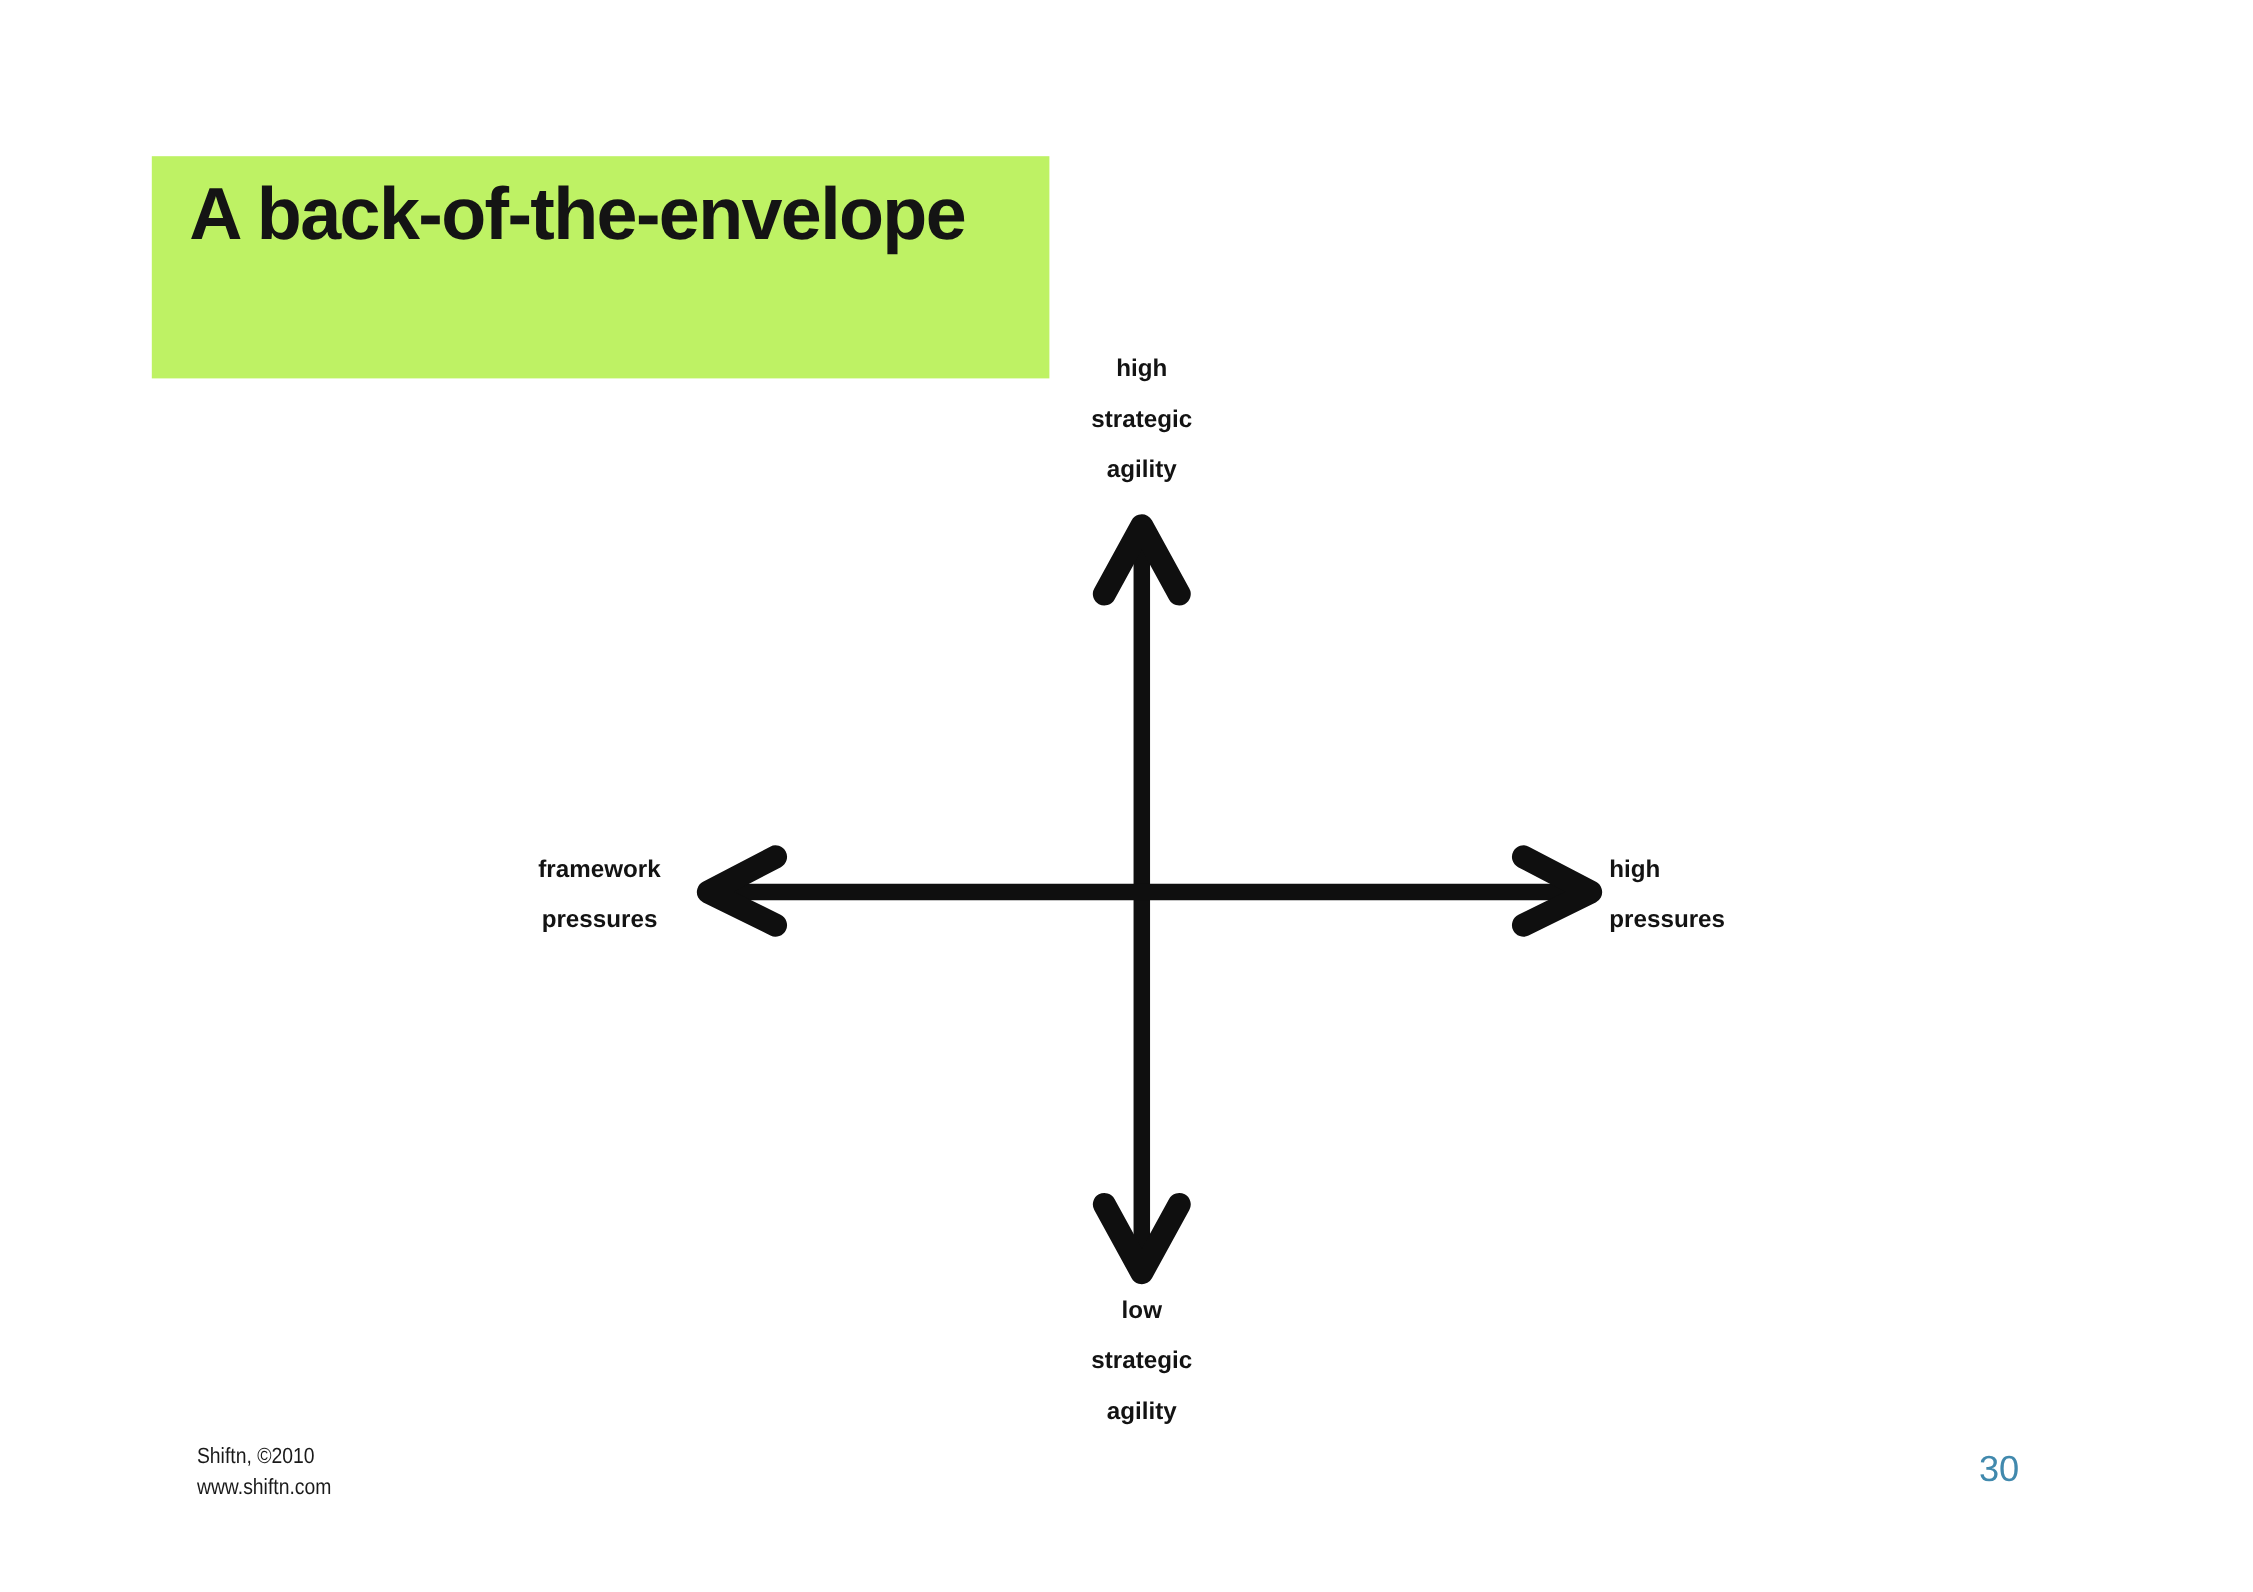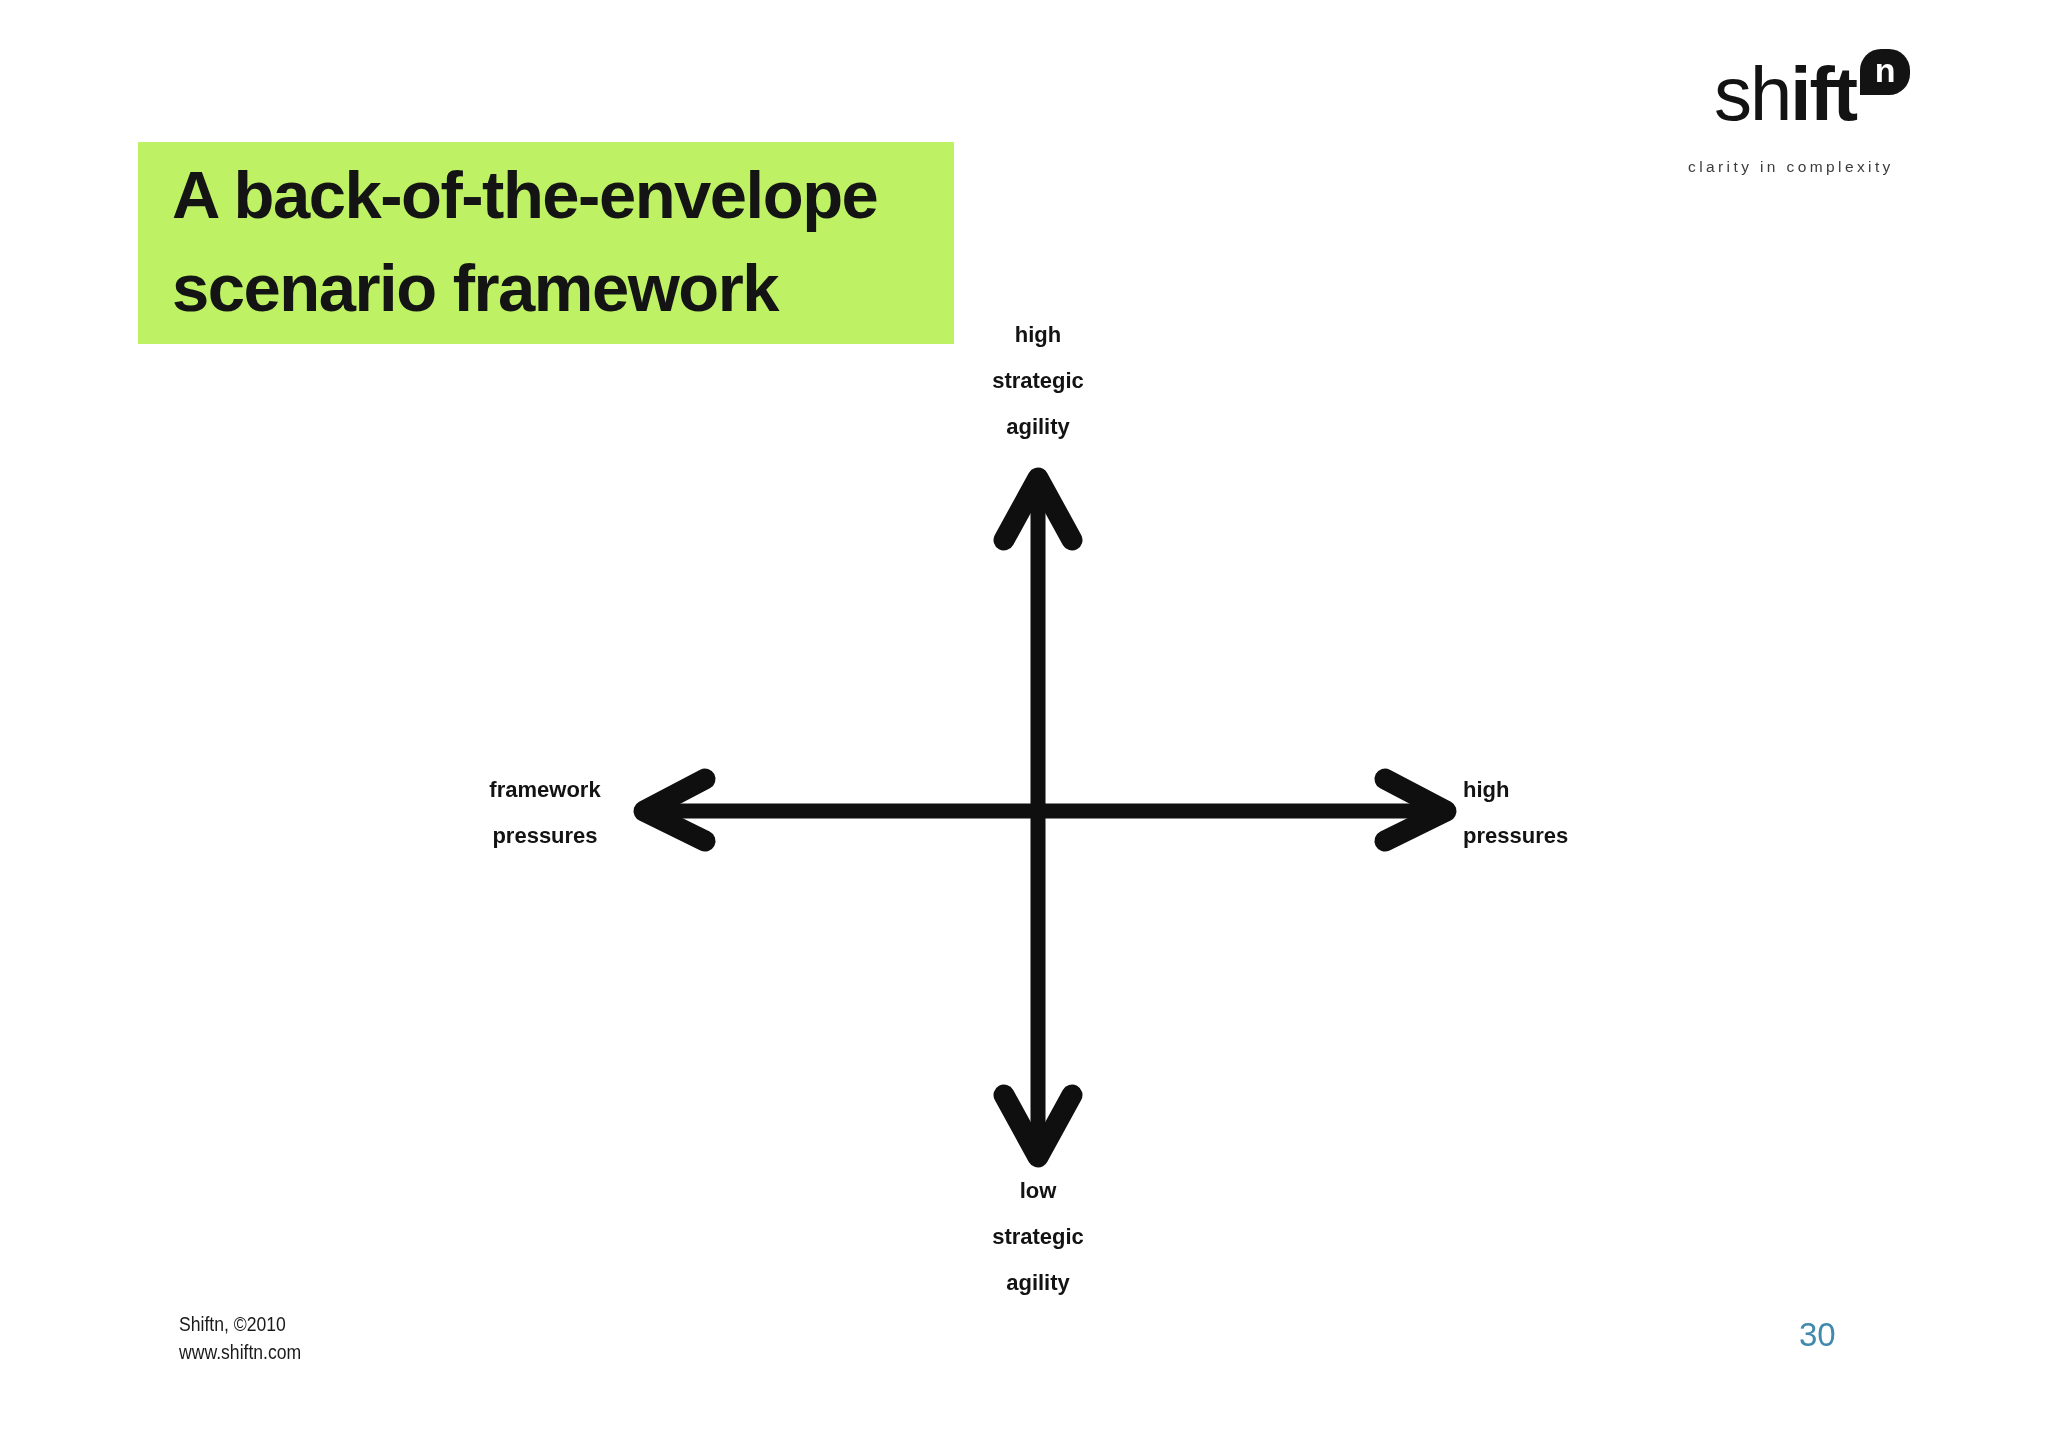"shift n" div.logo { html: <div> <div> <span>sh</span><span>ift</span><span><span>n</span></span> </div> <div>clarity in complexity</div> </div> -> none }
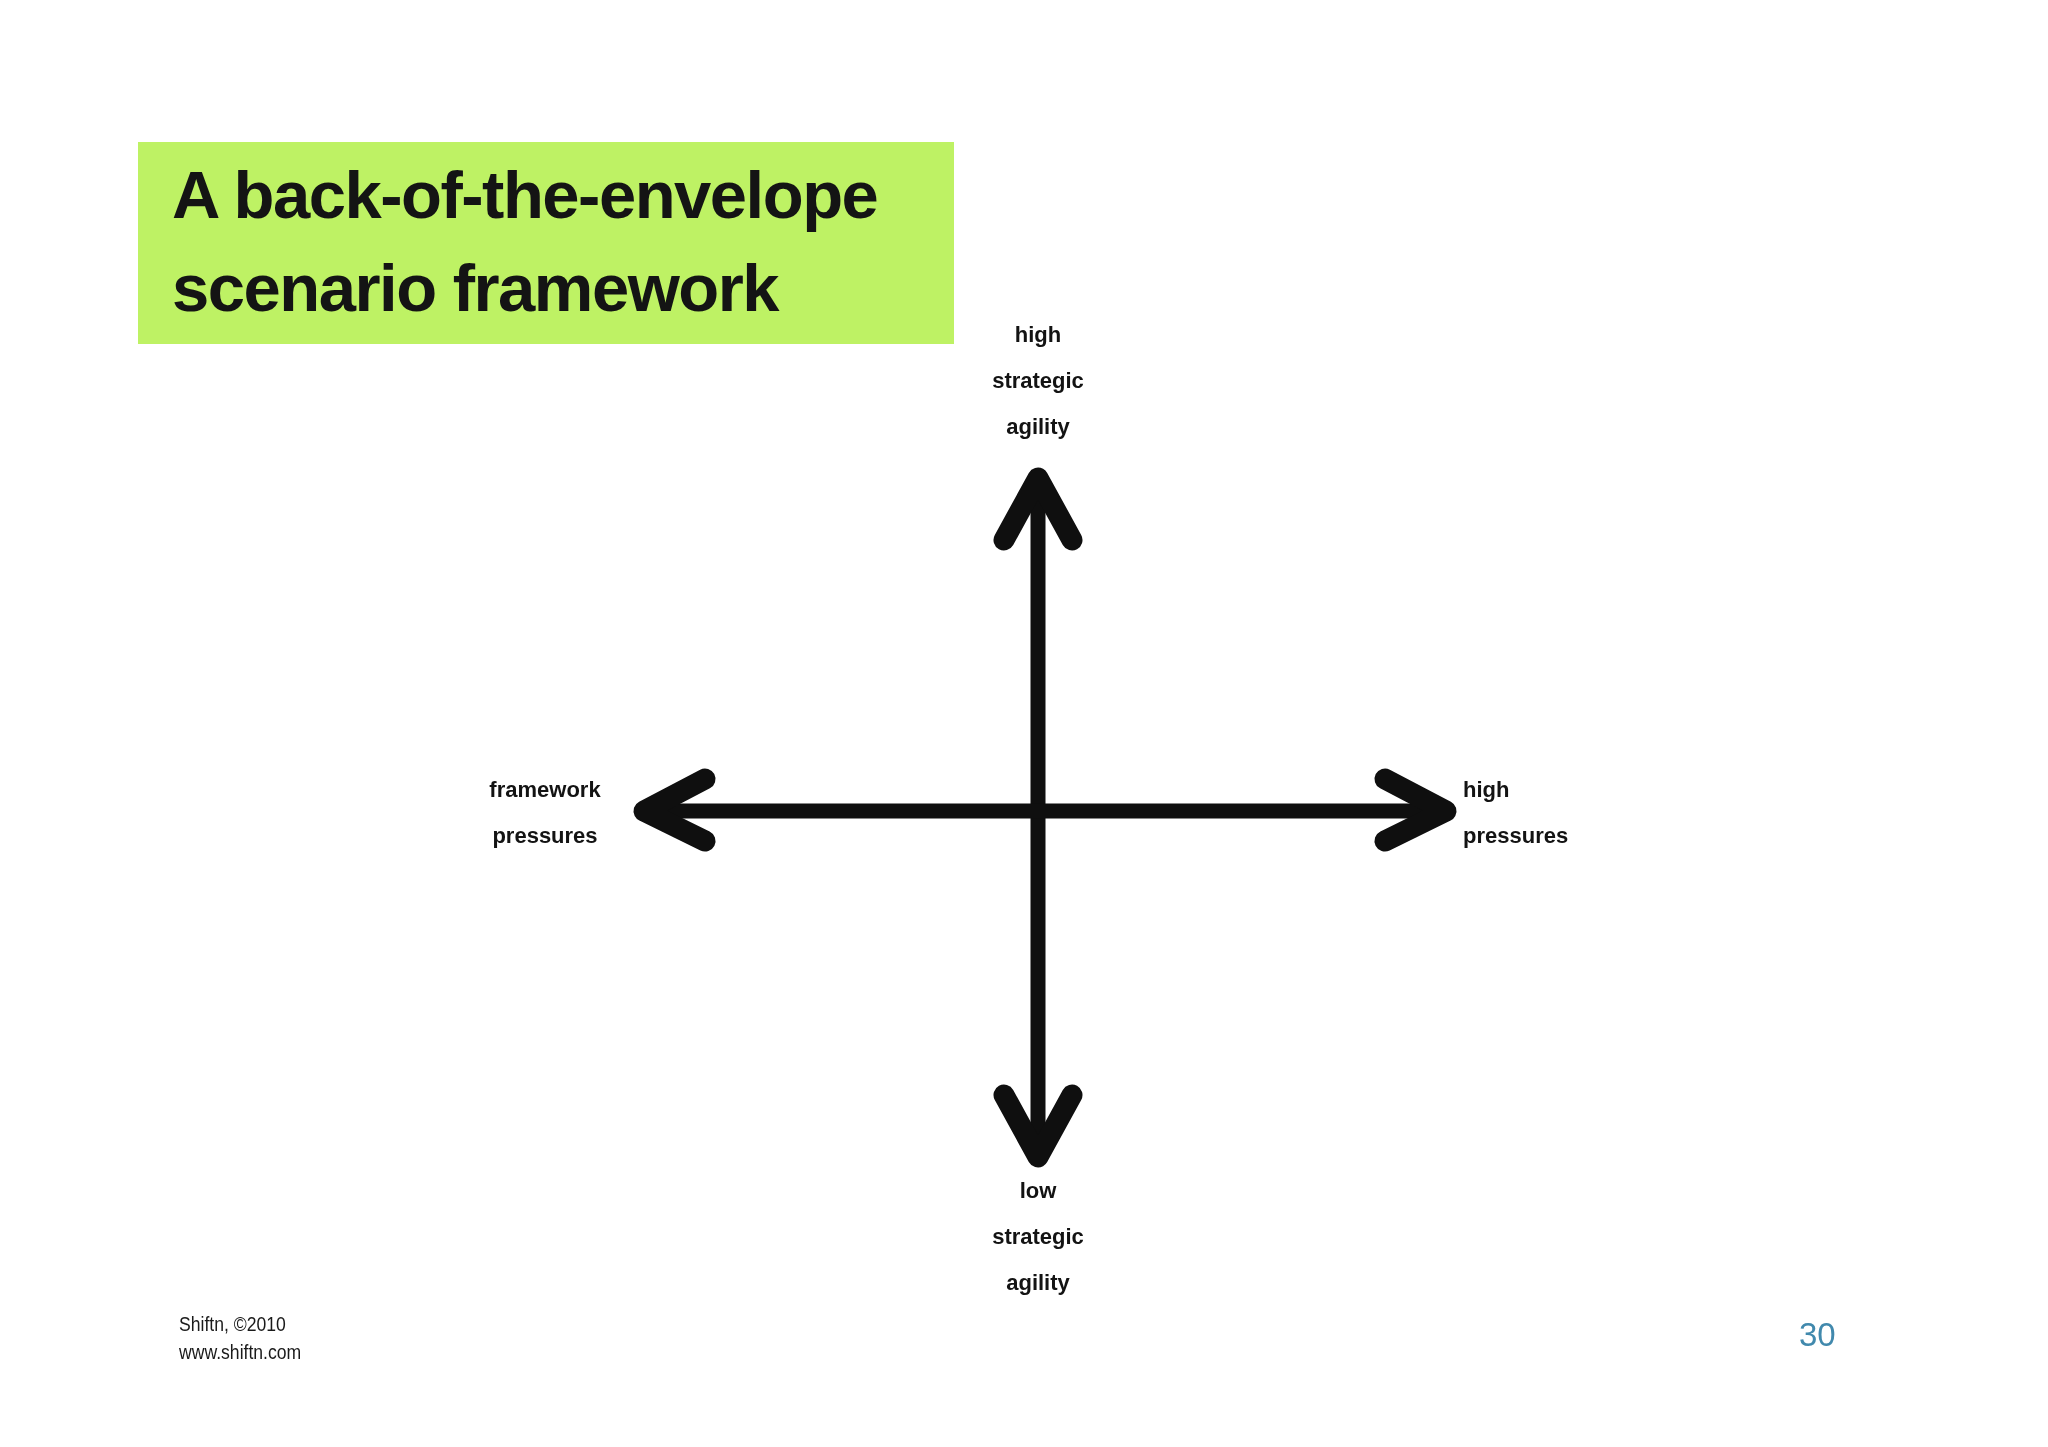"scenario framework" div { html: <div>scenario framework</div> -> none }
